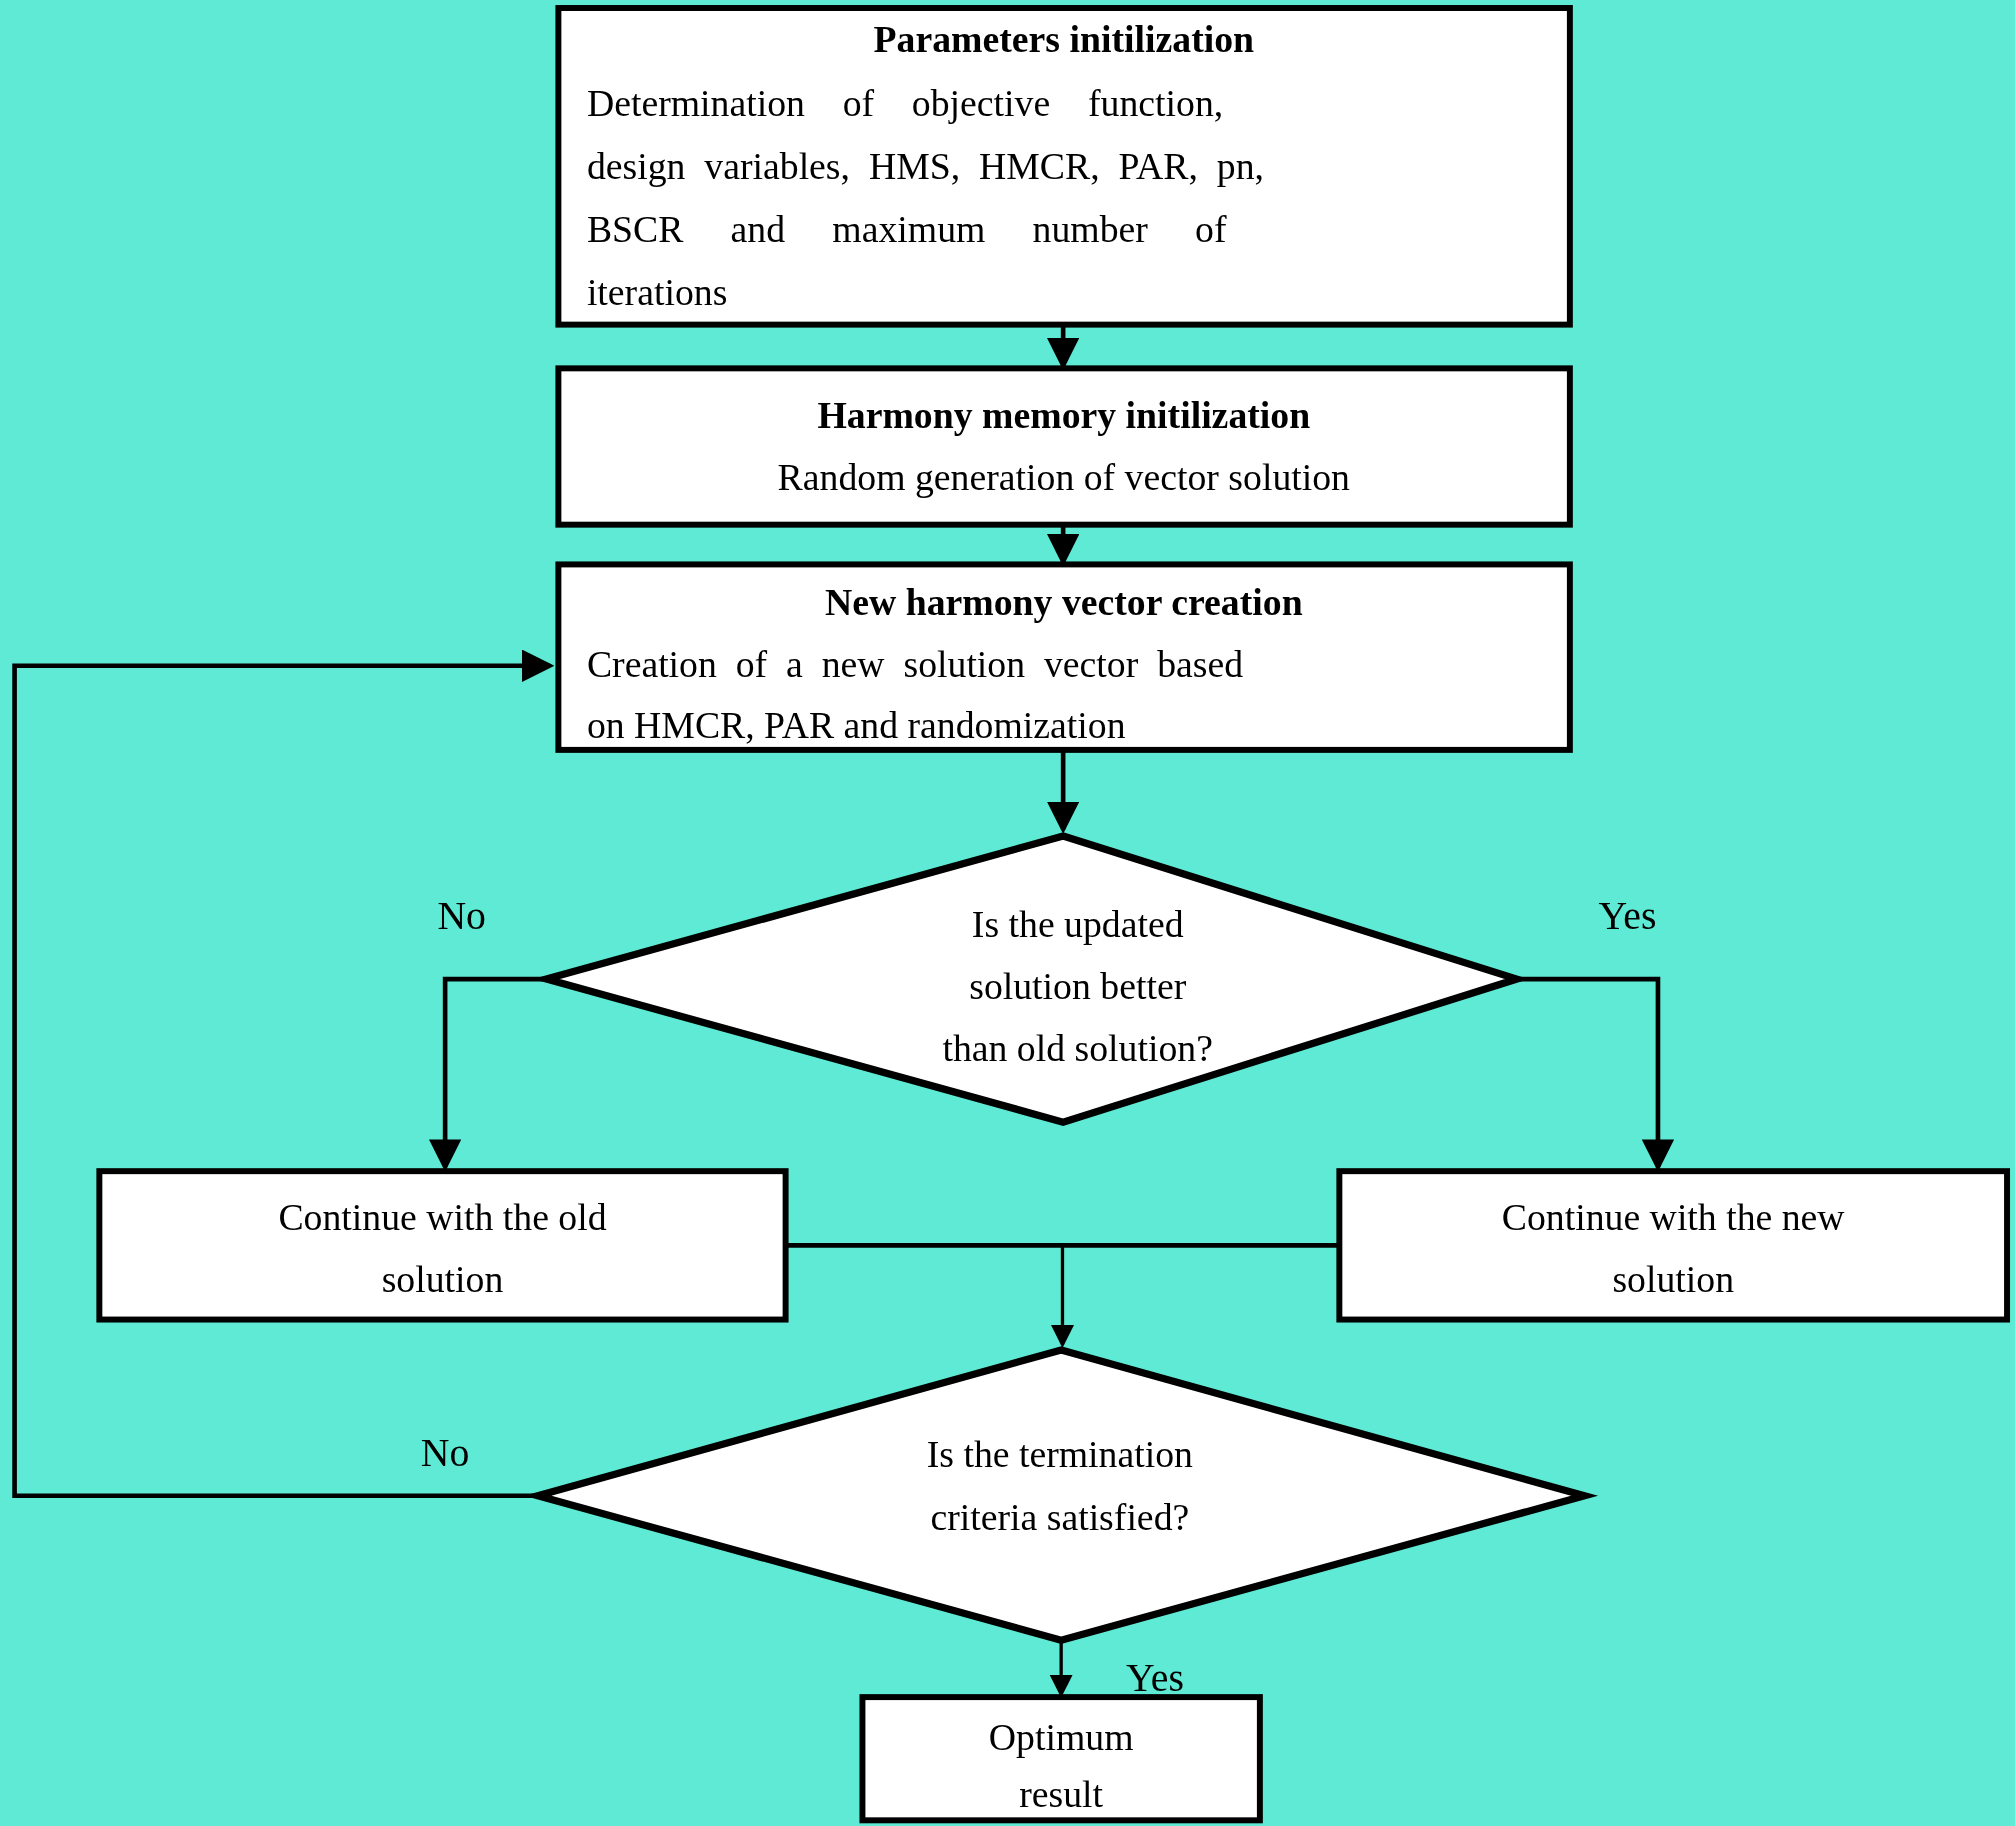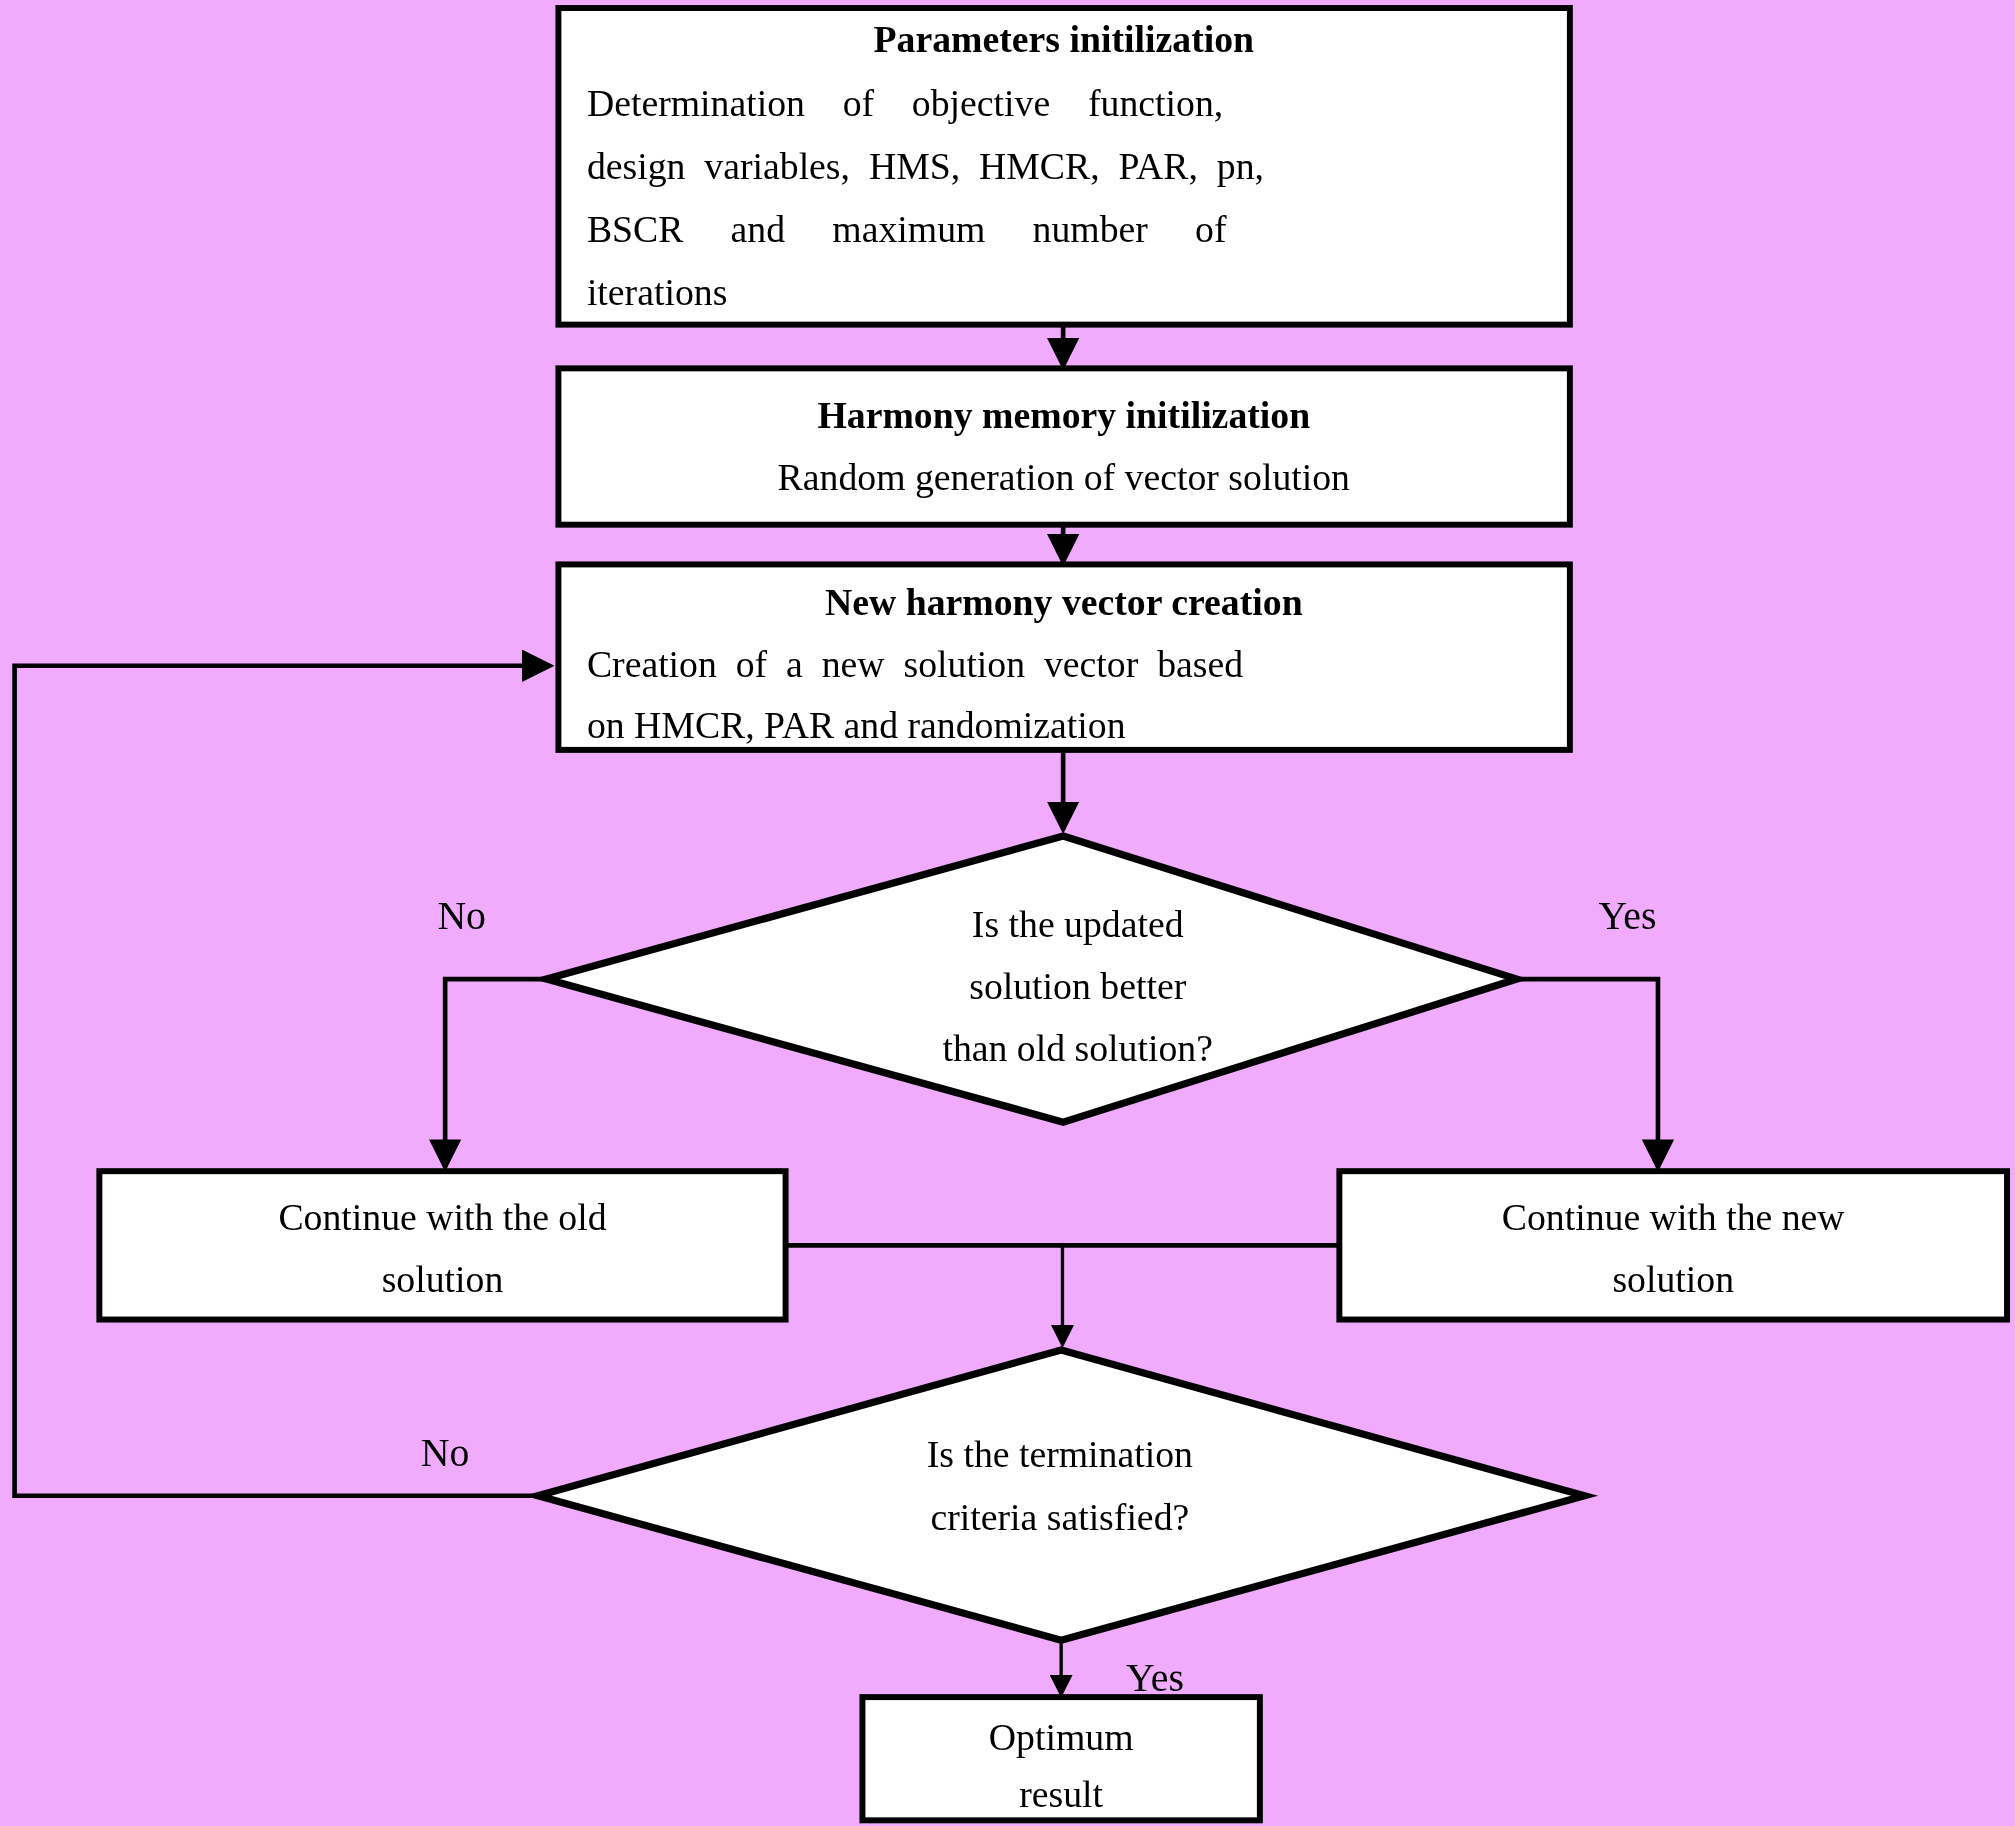"Parameters initilization" #flowchart-root { background: #f0abfc -> #5eead4 }
